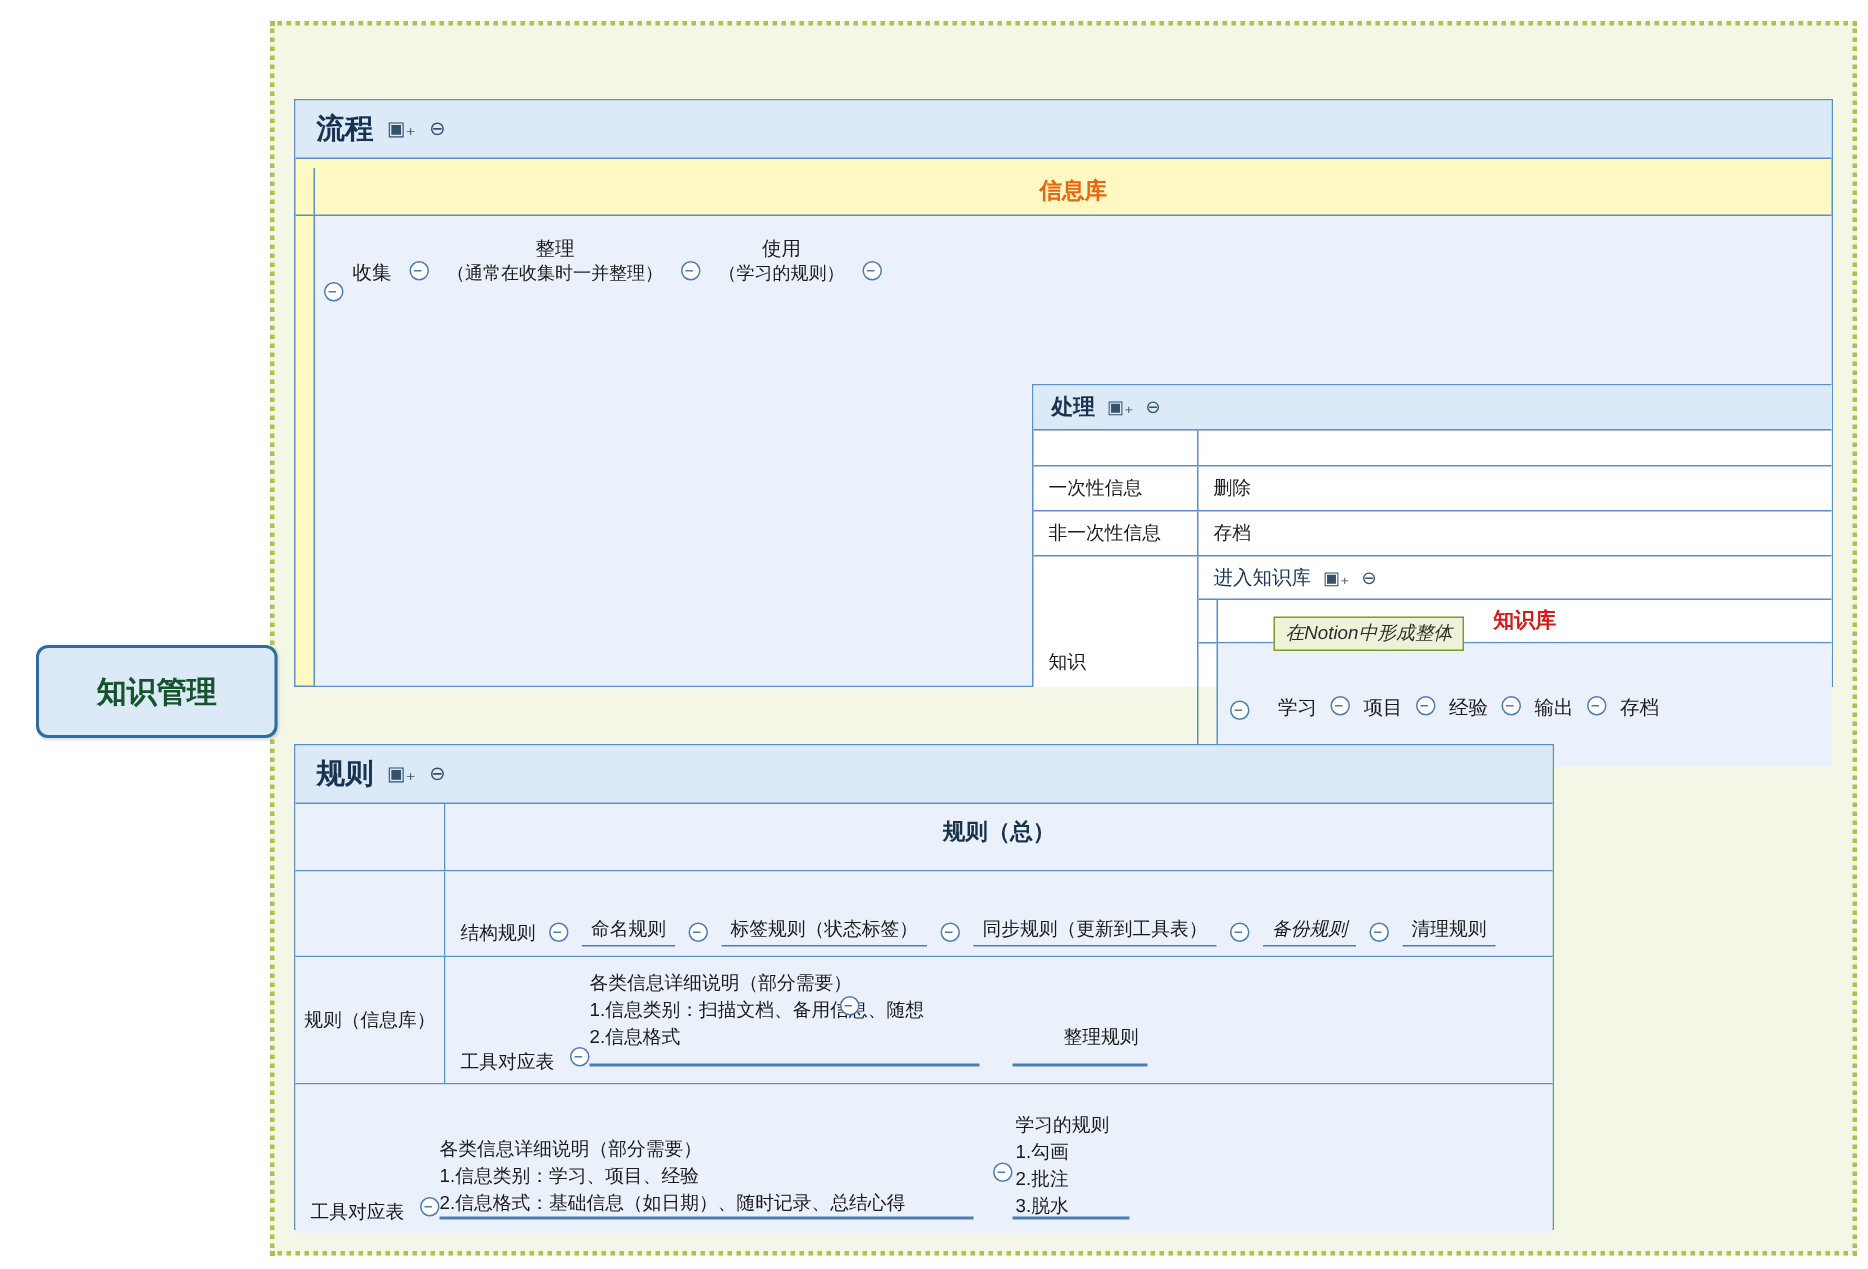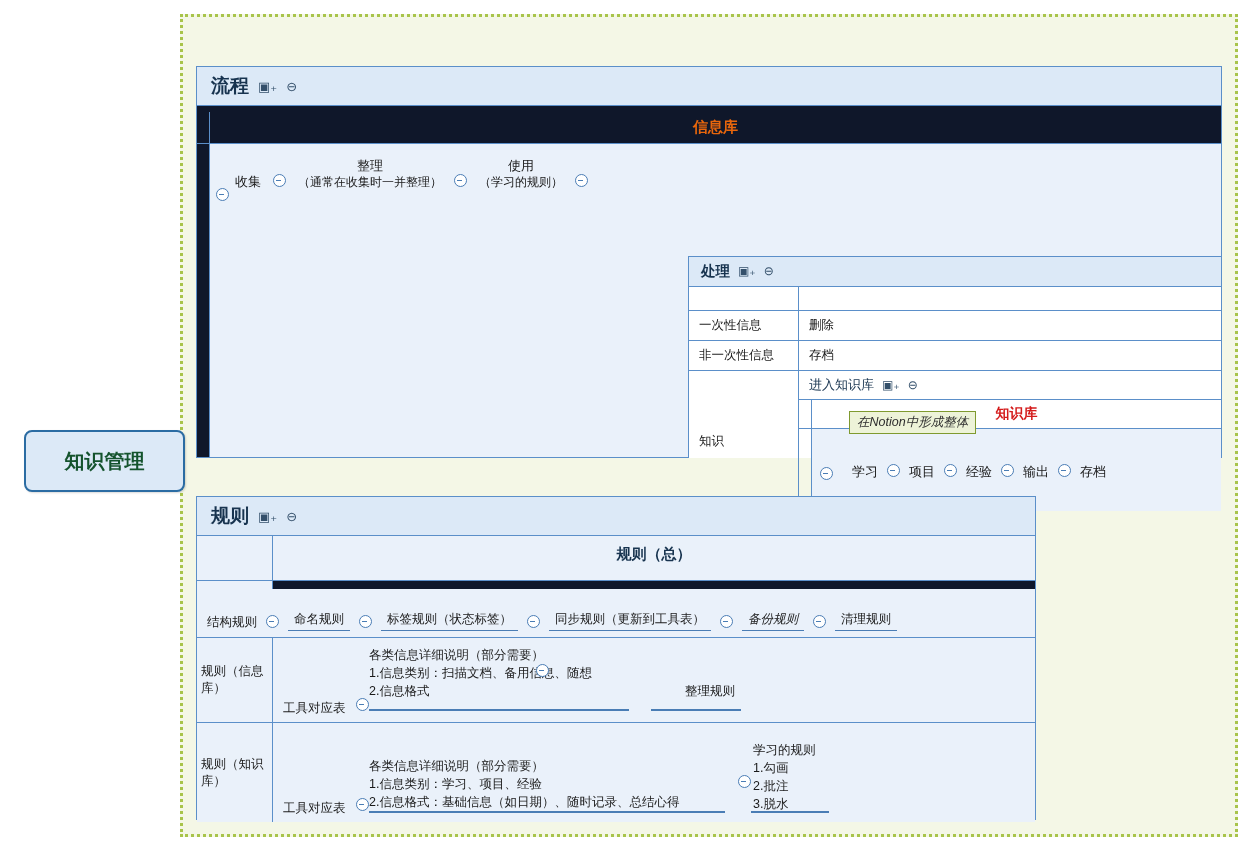"流程" .panel { background: #0f172a -> #fef9c3 }
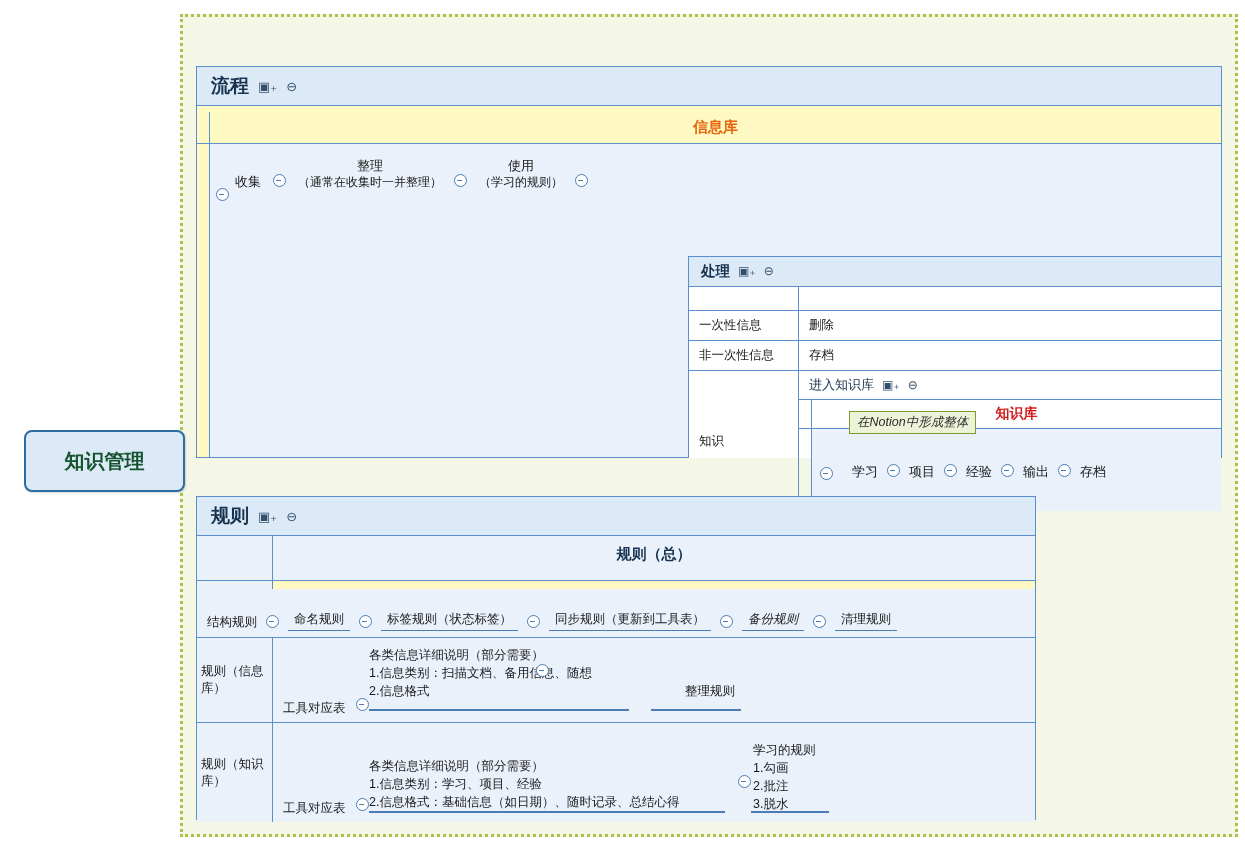"结构规则" div.rrow { flex-direction: column -> none }
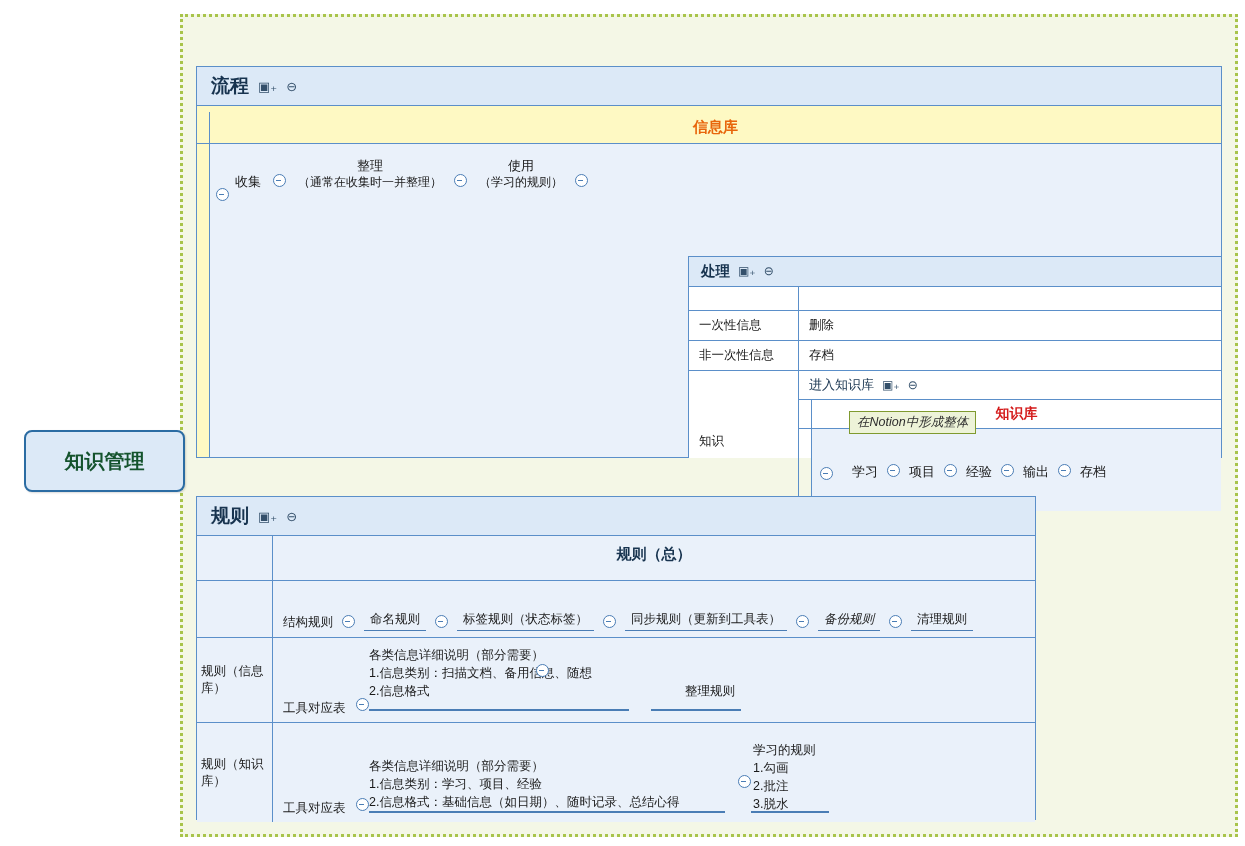"规则（信息库）" .rc-l { width: 76px -> 100px }
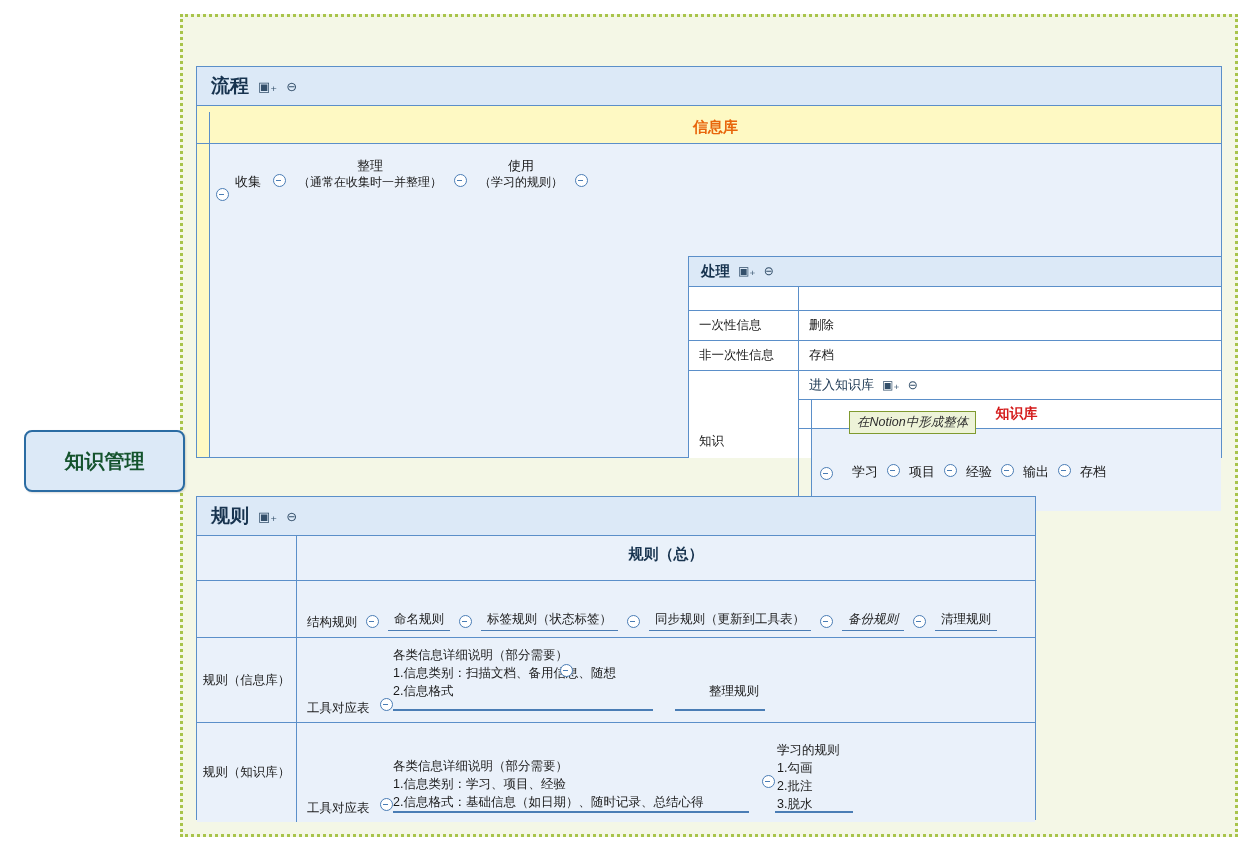"规则（知识库）" div.rc-l { html: <div>规则（知识库）</div> -> none }
